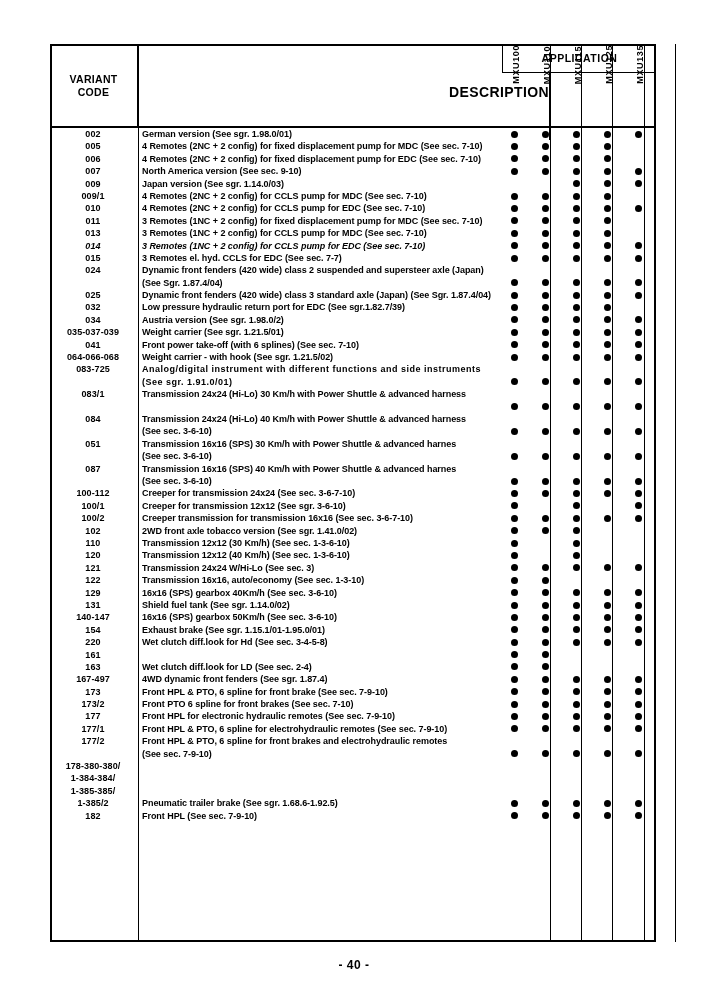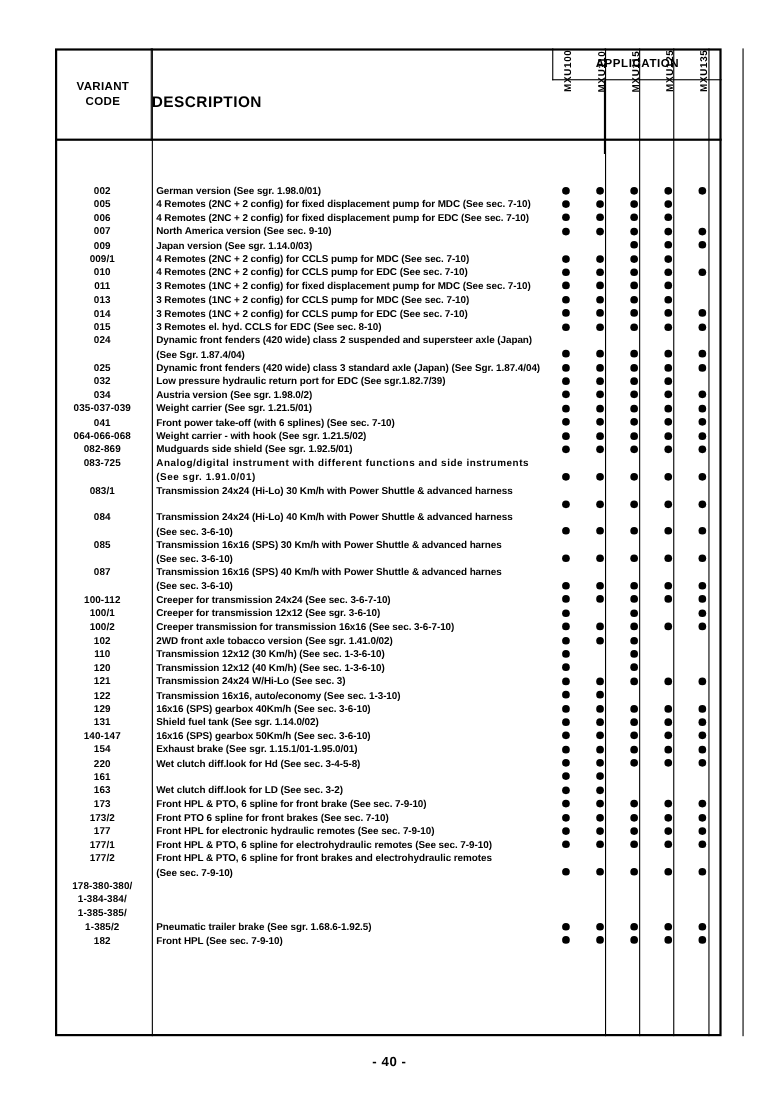"DESCRIPTION" .hdr-desc { justify-content: flex-start -> flex-end }
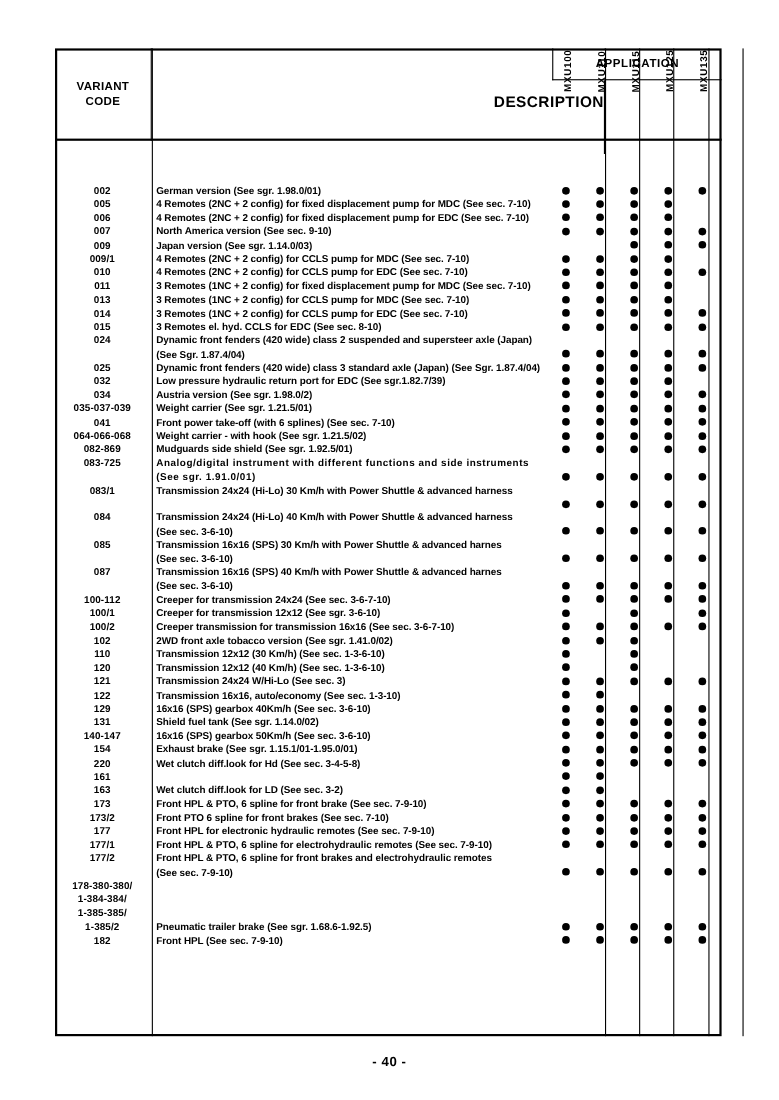"002" div.row { margin-top: 39px -> none }
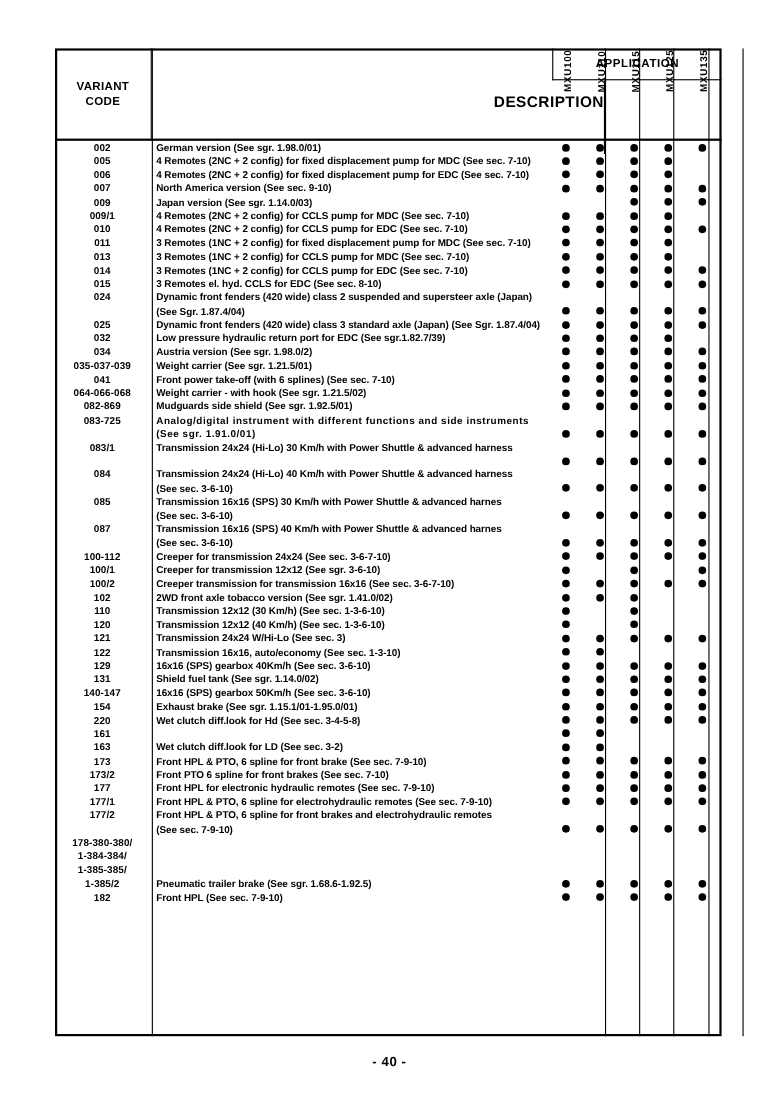"014" div.row { font-style: none -> italic }
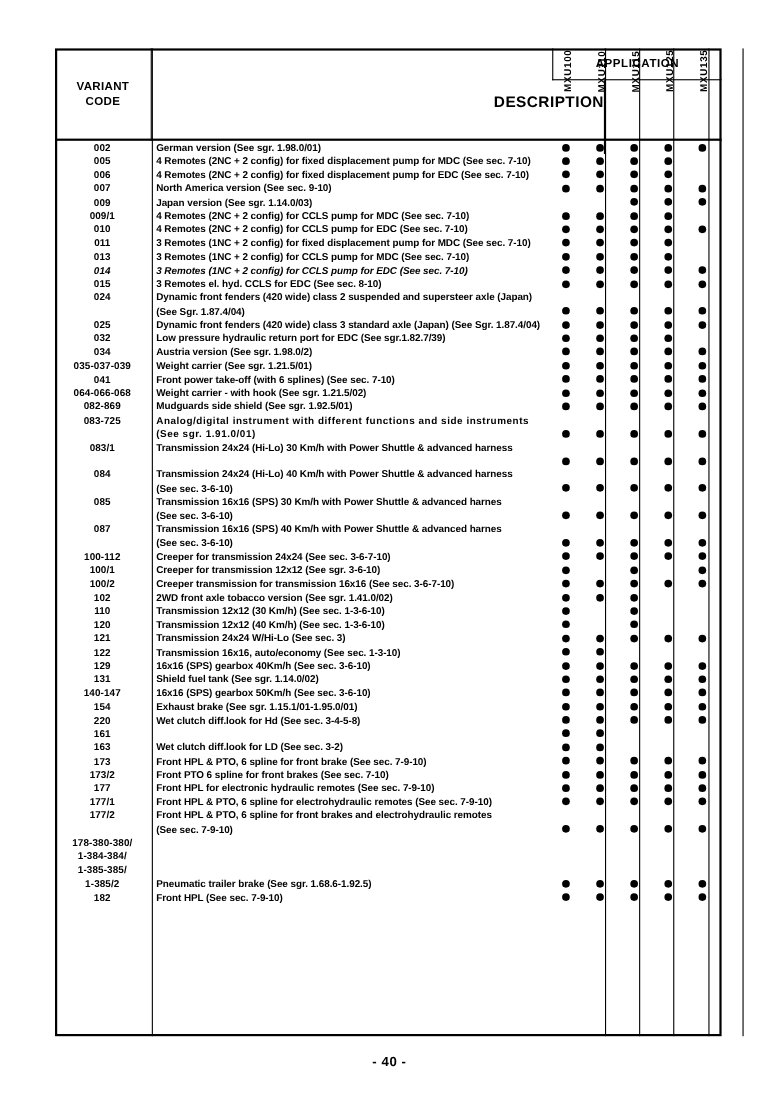"3 Remotes el. hyd. CCLS" span.ln { text: 8-10 -> 7-7 }
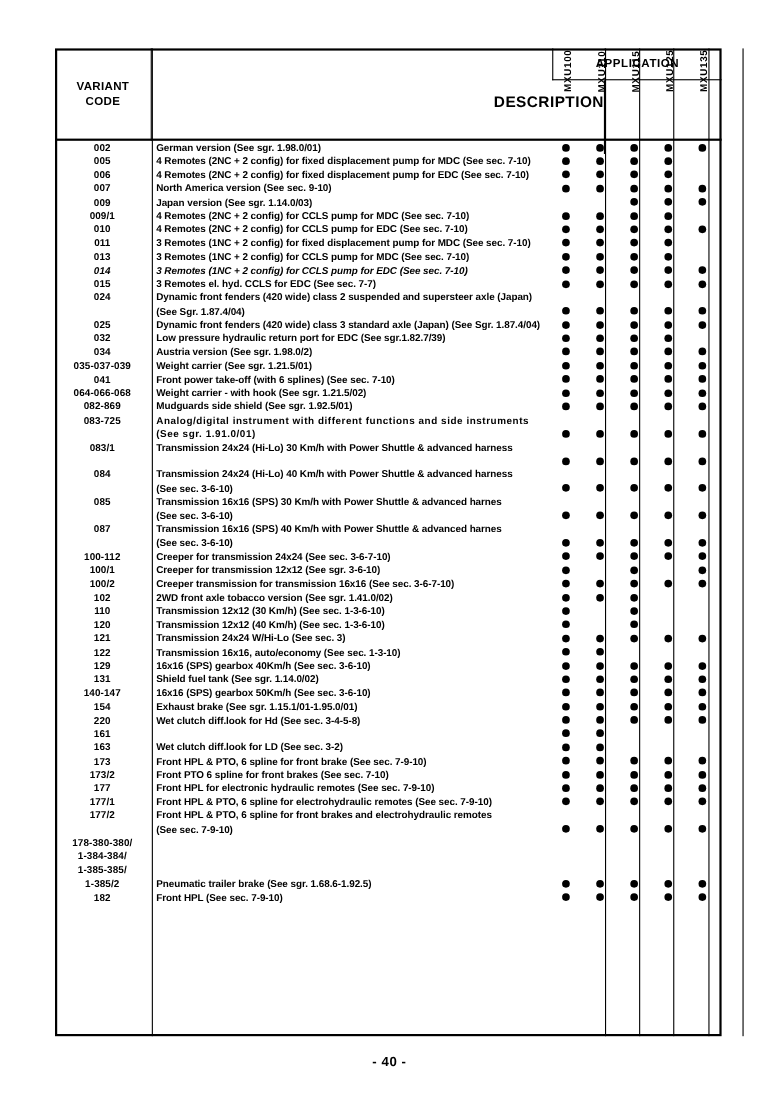"082-869" div.row { html: <div> <div>082-869</div> <div> <span>Mudguards side shield (See sgr. 1.92.5/01)</span> </div> <div> <div></div> <div></div> <div></div> <div></div> <div></div> </div> </div> -> none }
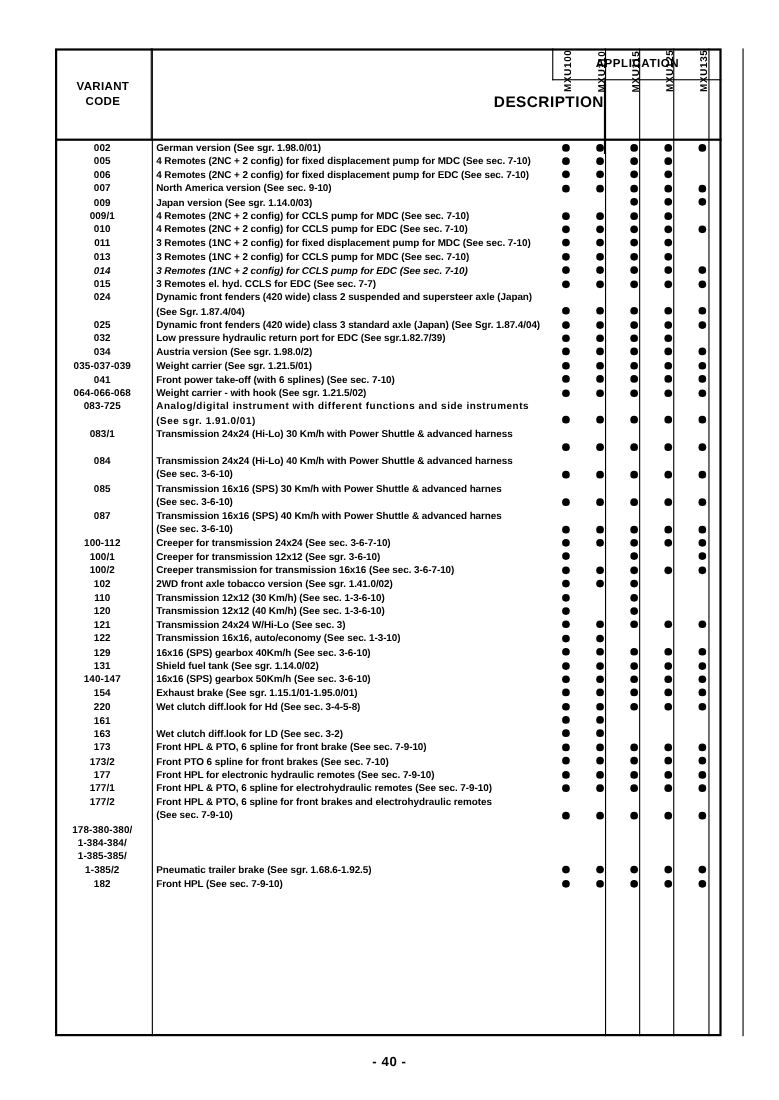"085" div.code { text: 085 -> 051 }
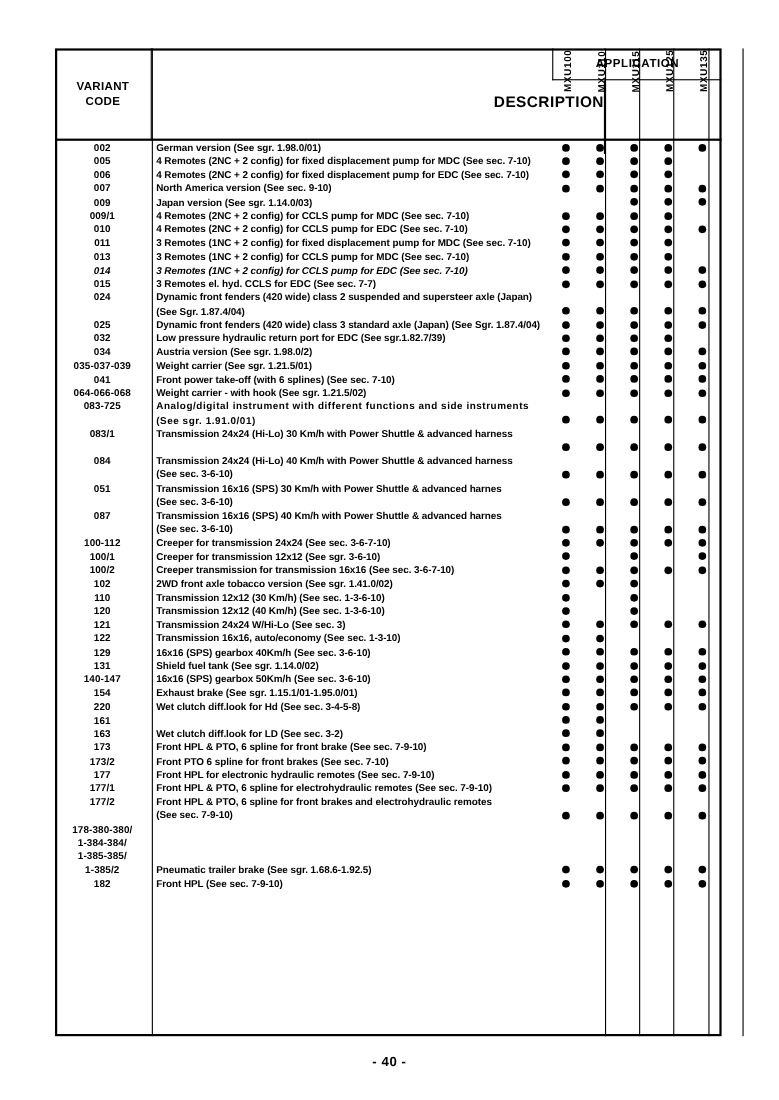"Wet clutch diff.look for LD" span.ln { text: 3-2 -> 2-4 }
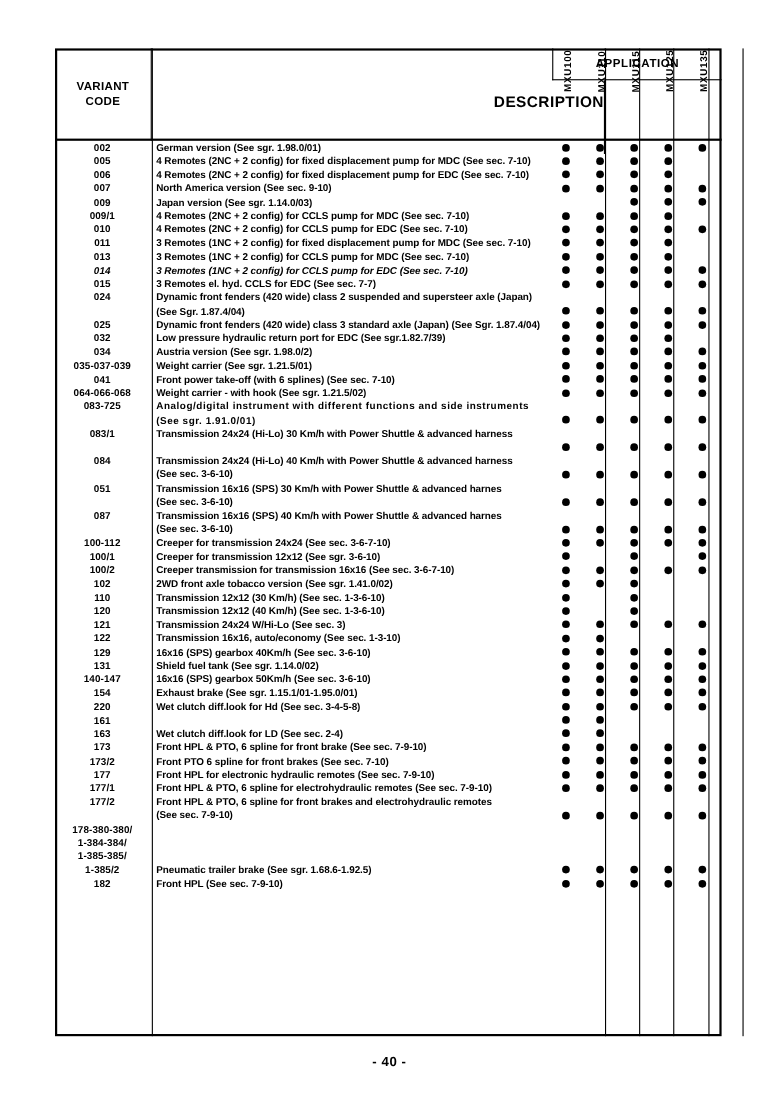"167-497" div.row { html: none -> <div> <div>167-497</div> <div> <span>4WD dynamic front fenders (See sgr. 1.87.4)</span> </div> <div> <div></div> <div></div> <div></div> <div></div> <div></div> </div> </div> }
